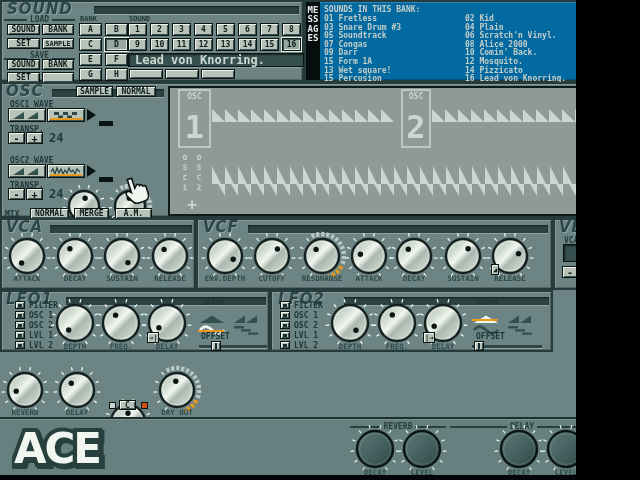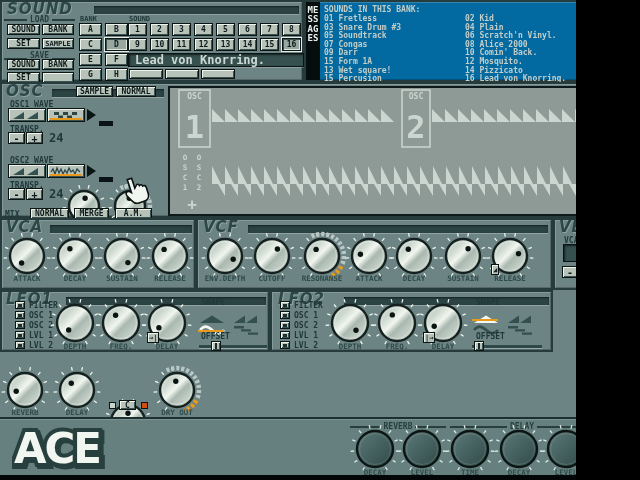"TIME" div.knob { html: <div> <svg> <line></line> <line></line> <line></line> <line></line> <line></line> <line></line> <line></line> <line></line> <line></line> <line></line> <line></line> <line></line> <circle></circle> <circle></circle> </svg> <span>TIME</span> </div> -> none }
